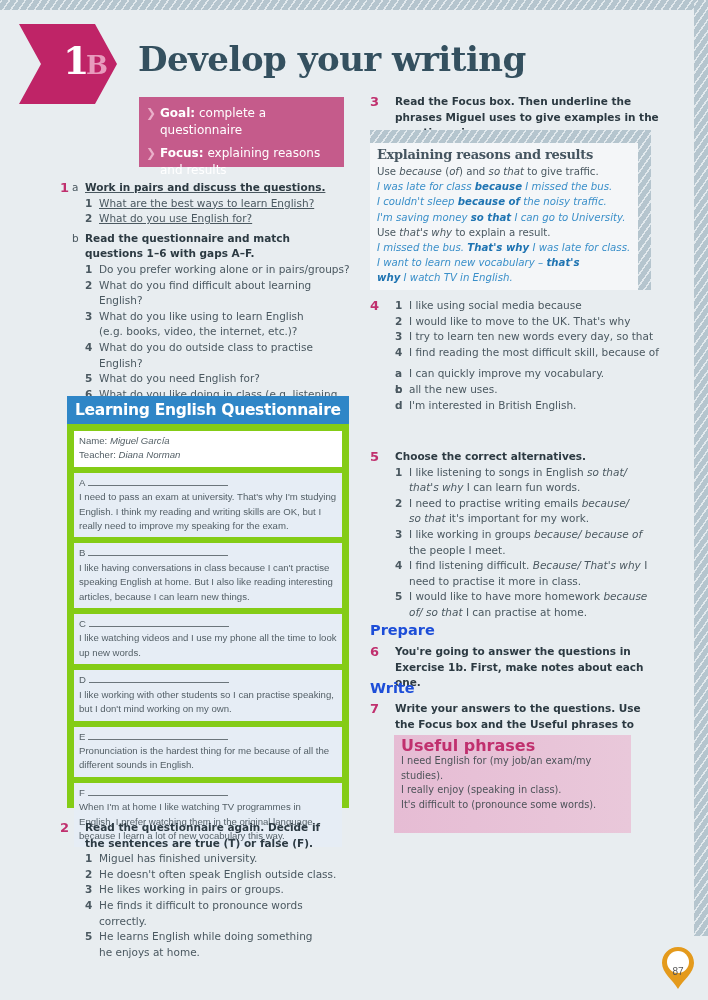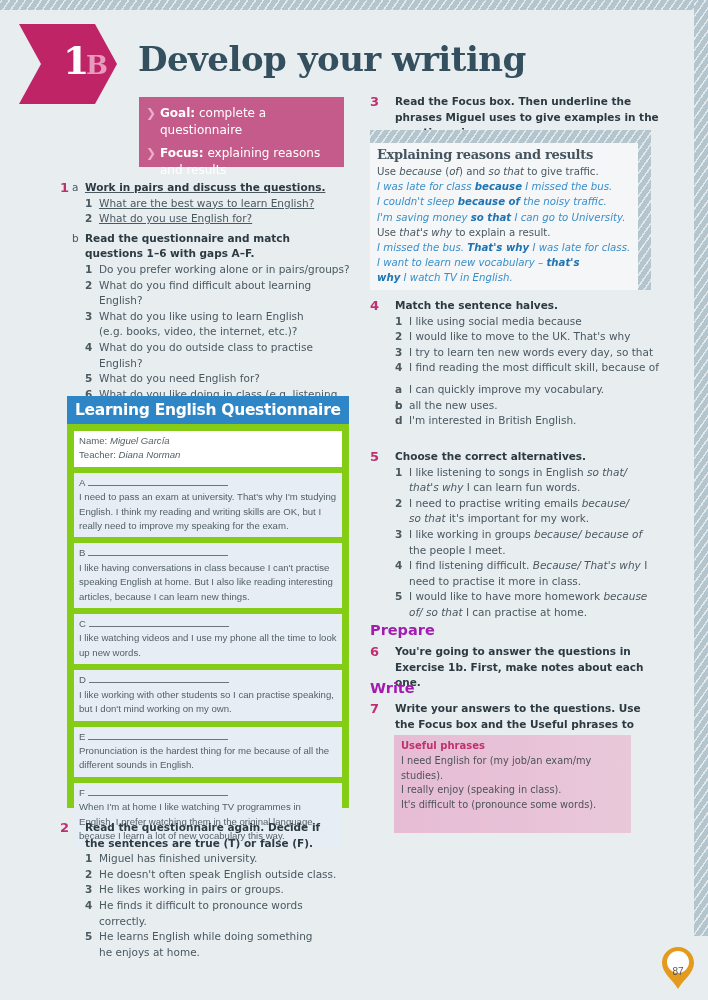"Match the sentence halves." div.ex-inst { html: <div>Match the sentence halves.</div> -> none }
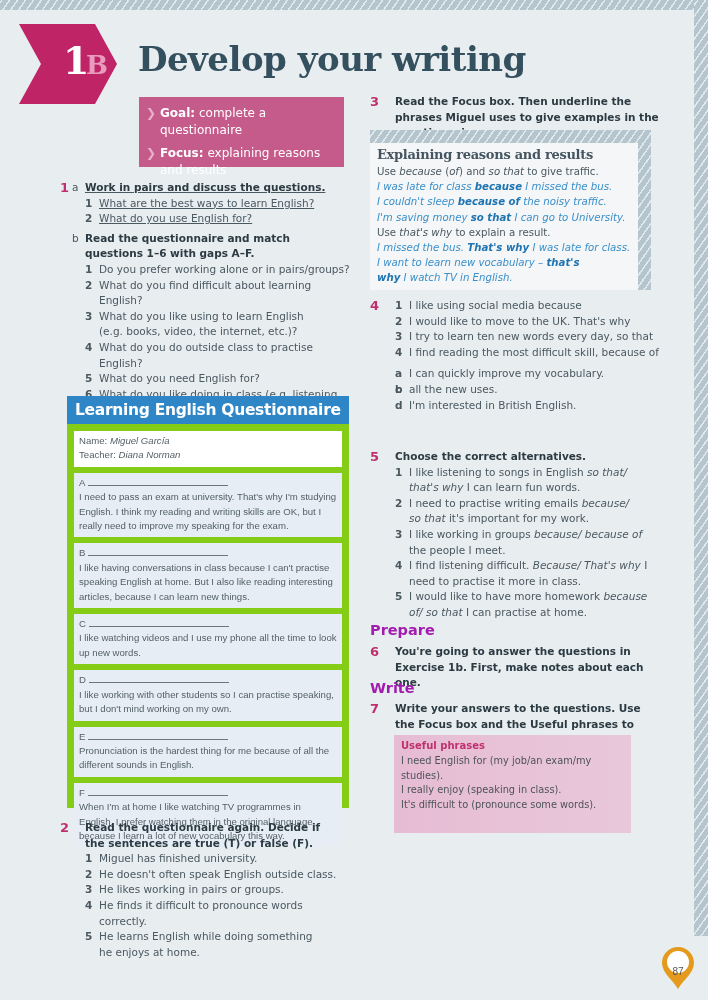"Prepare" .section-head { color: #a21caf -> #1d4ed8 }
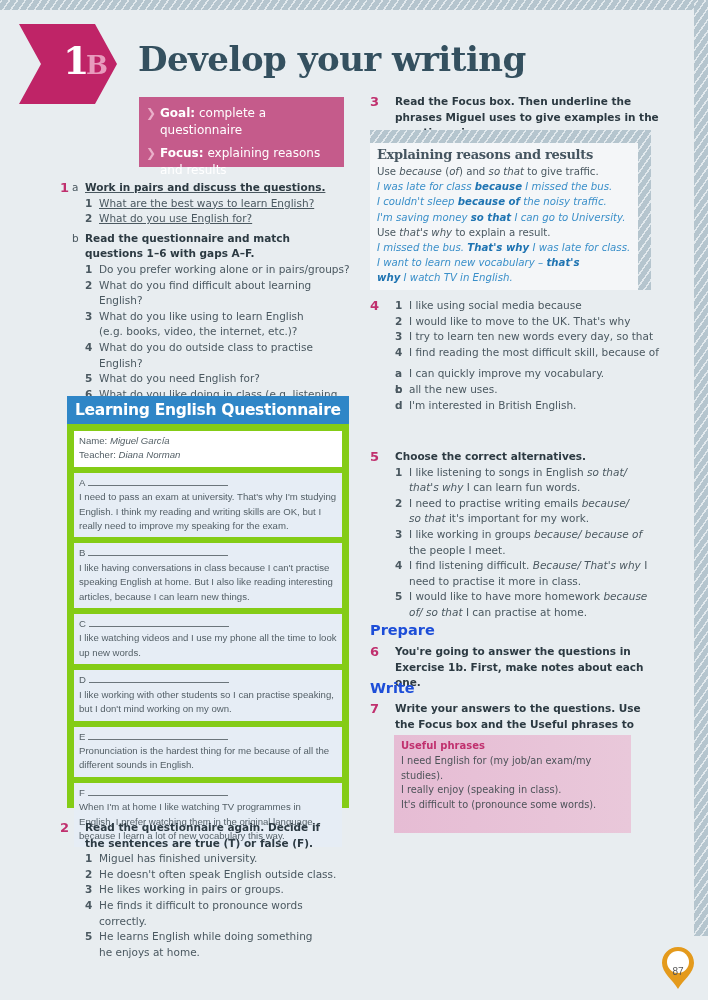"Useful phrases" .useful-title { font-size: 10px -> 16px }
